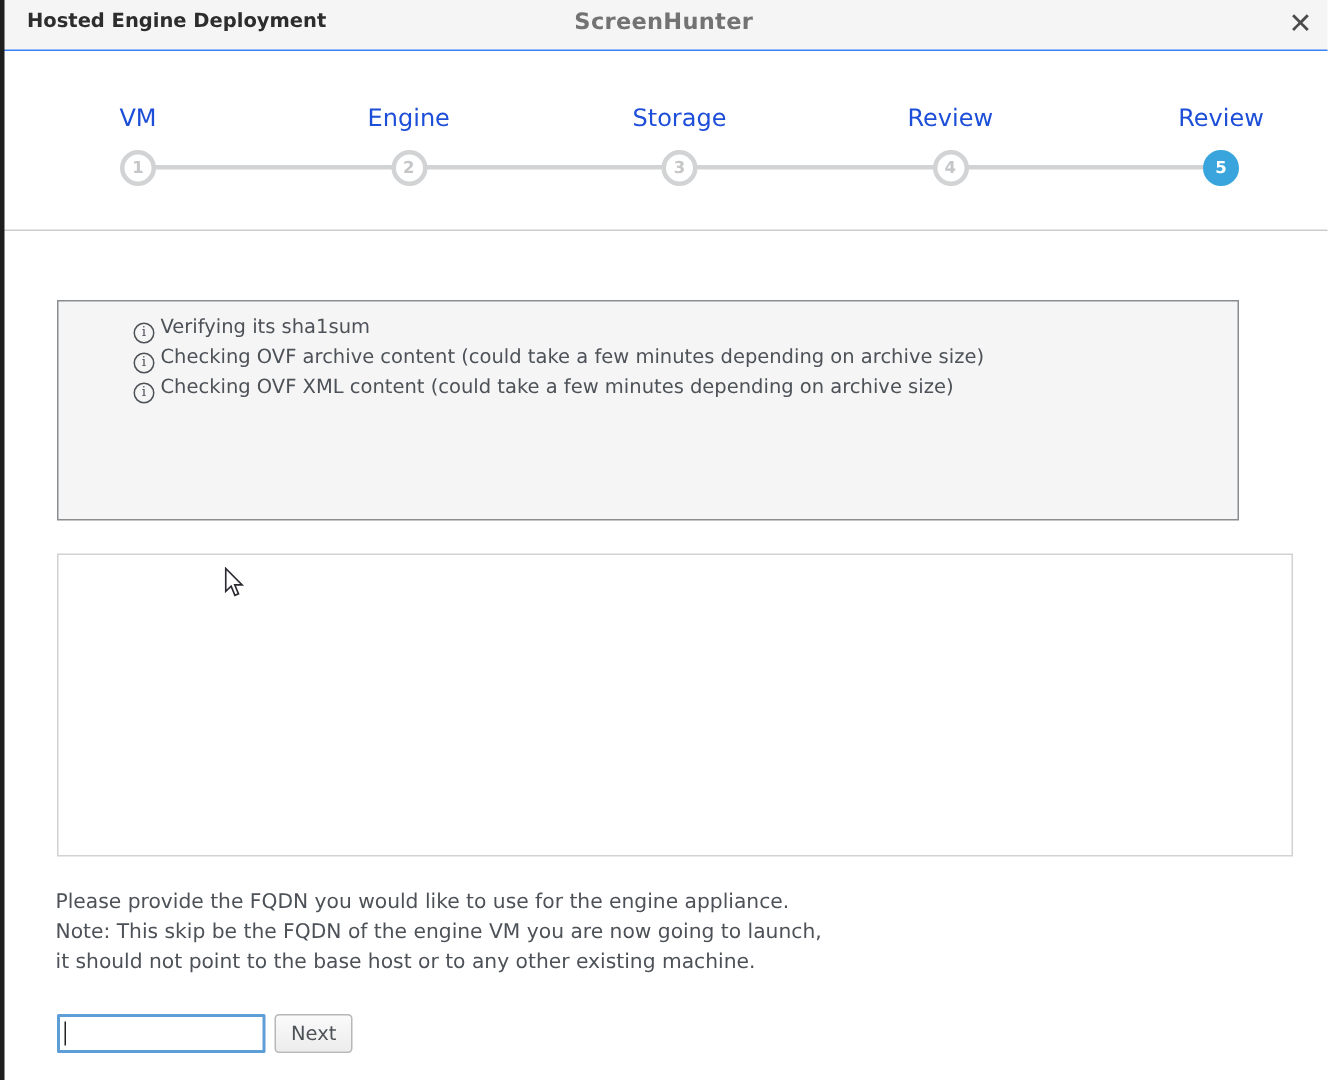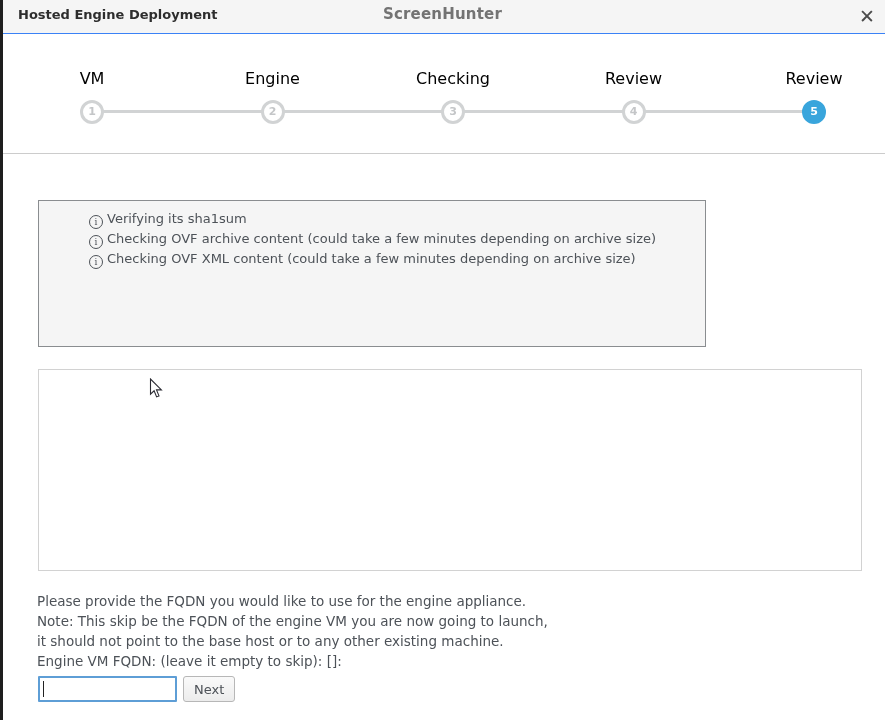"VM" .step-label { color: #000000 -> #1d4ed8 }
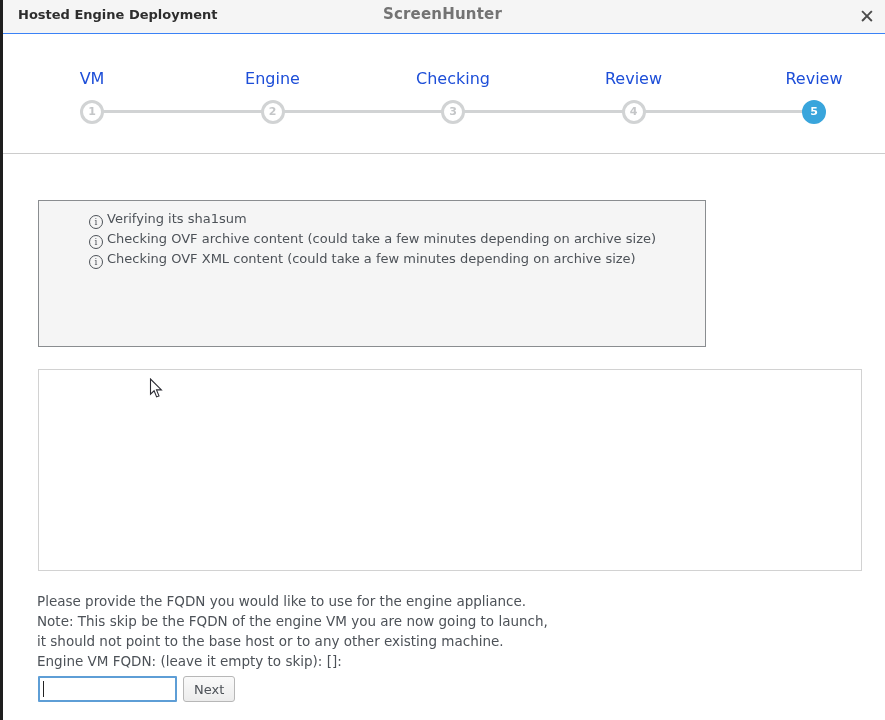"Checking" div.step-label { text: Checking -> Storage }
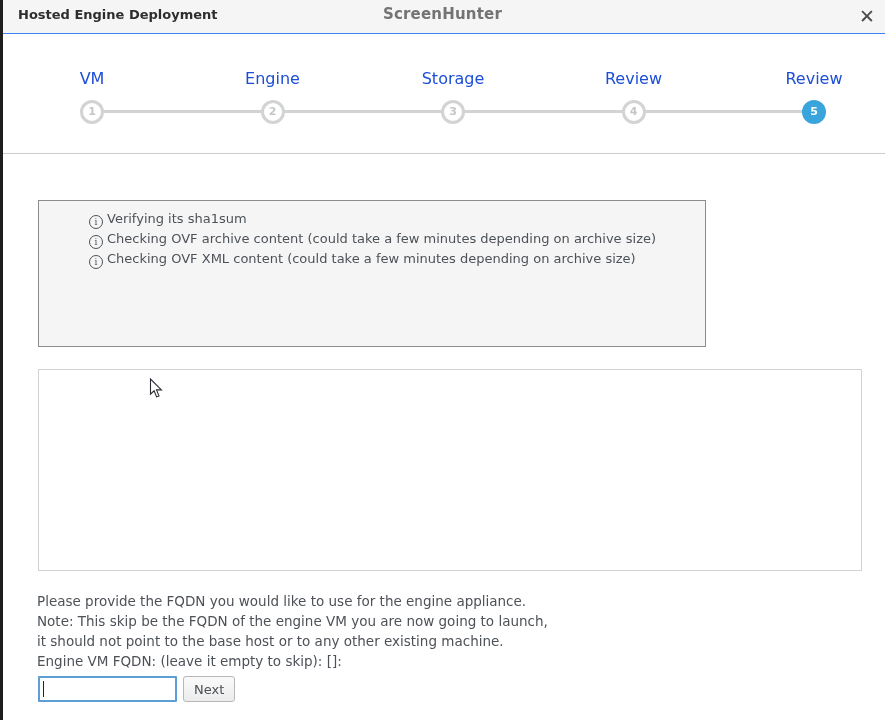"i Verifying its sha1sum" .log-box { width: 668px -> 788px }
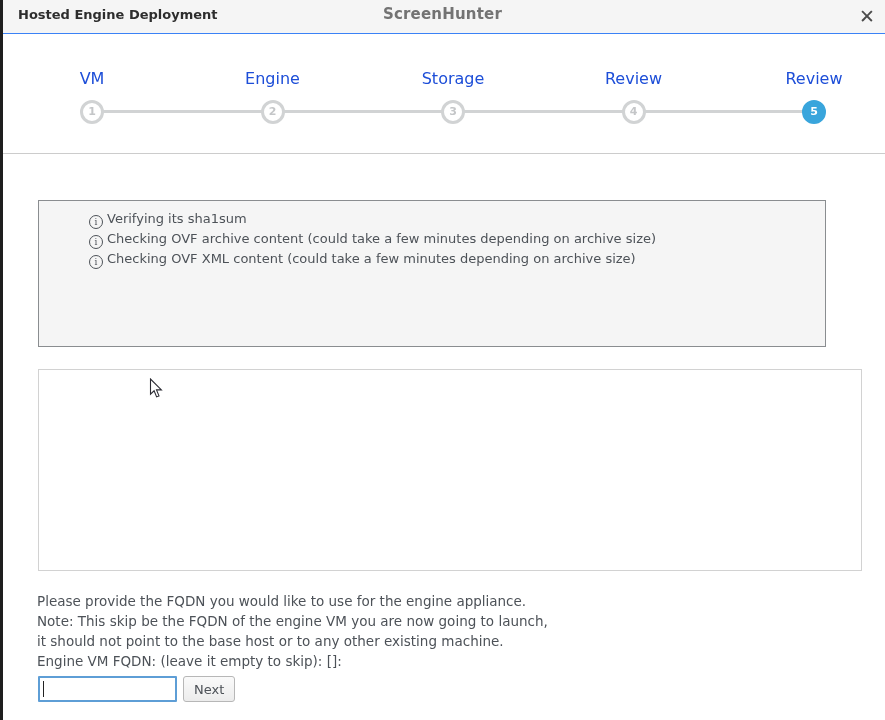"Engine VM FQDN: (leave it" div.prompt-line { html: <div>Engine VM FQDN: (leave it empty to skip): []:</div> -> none }
